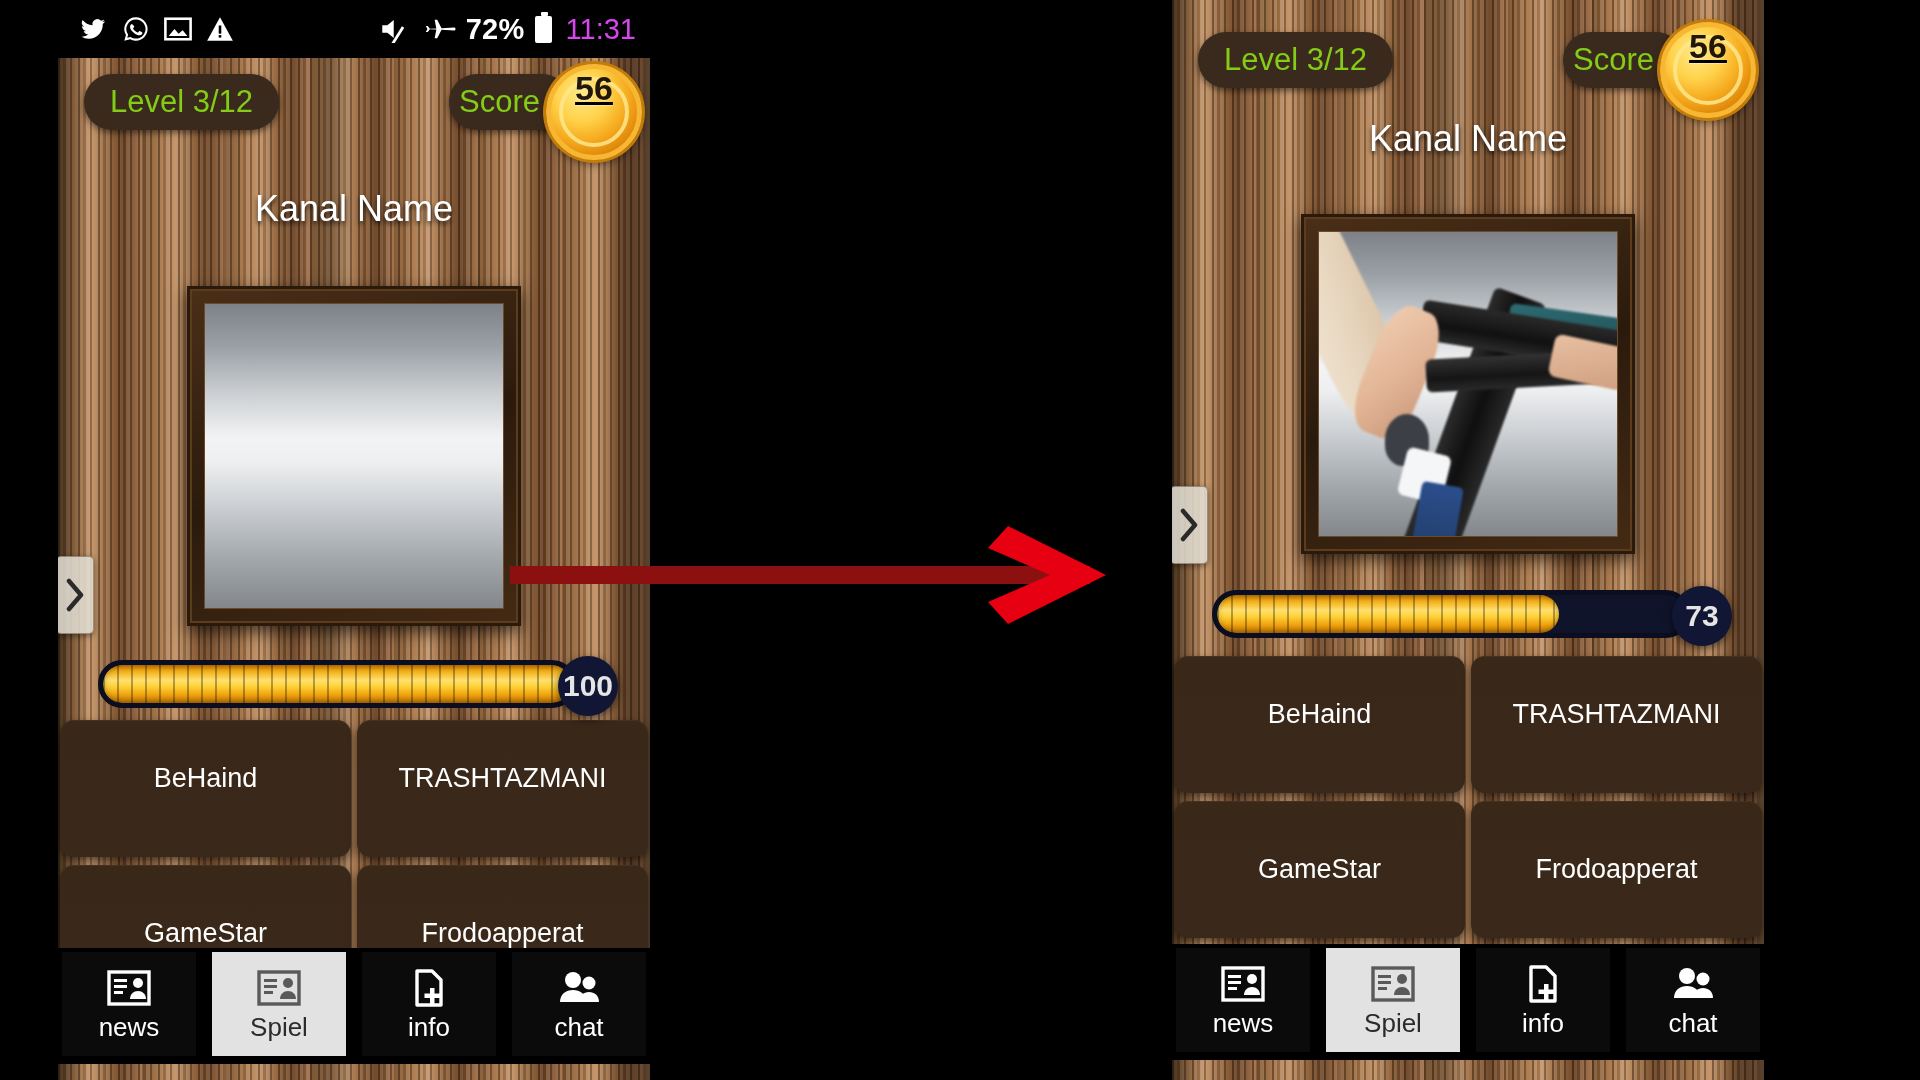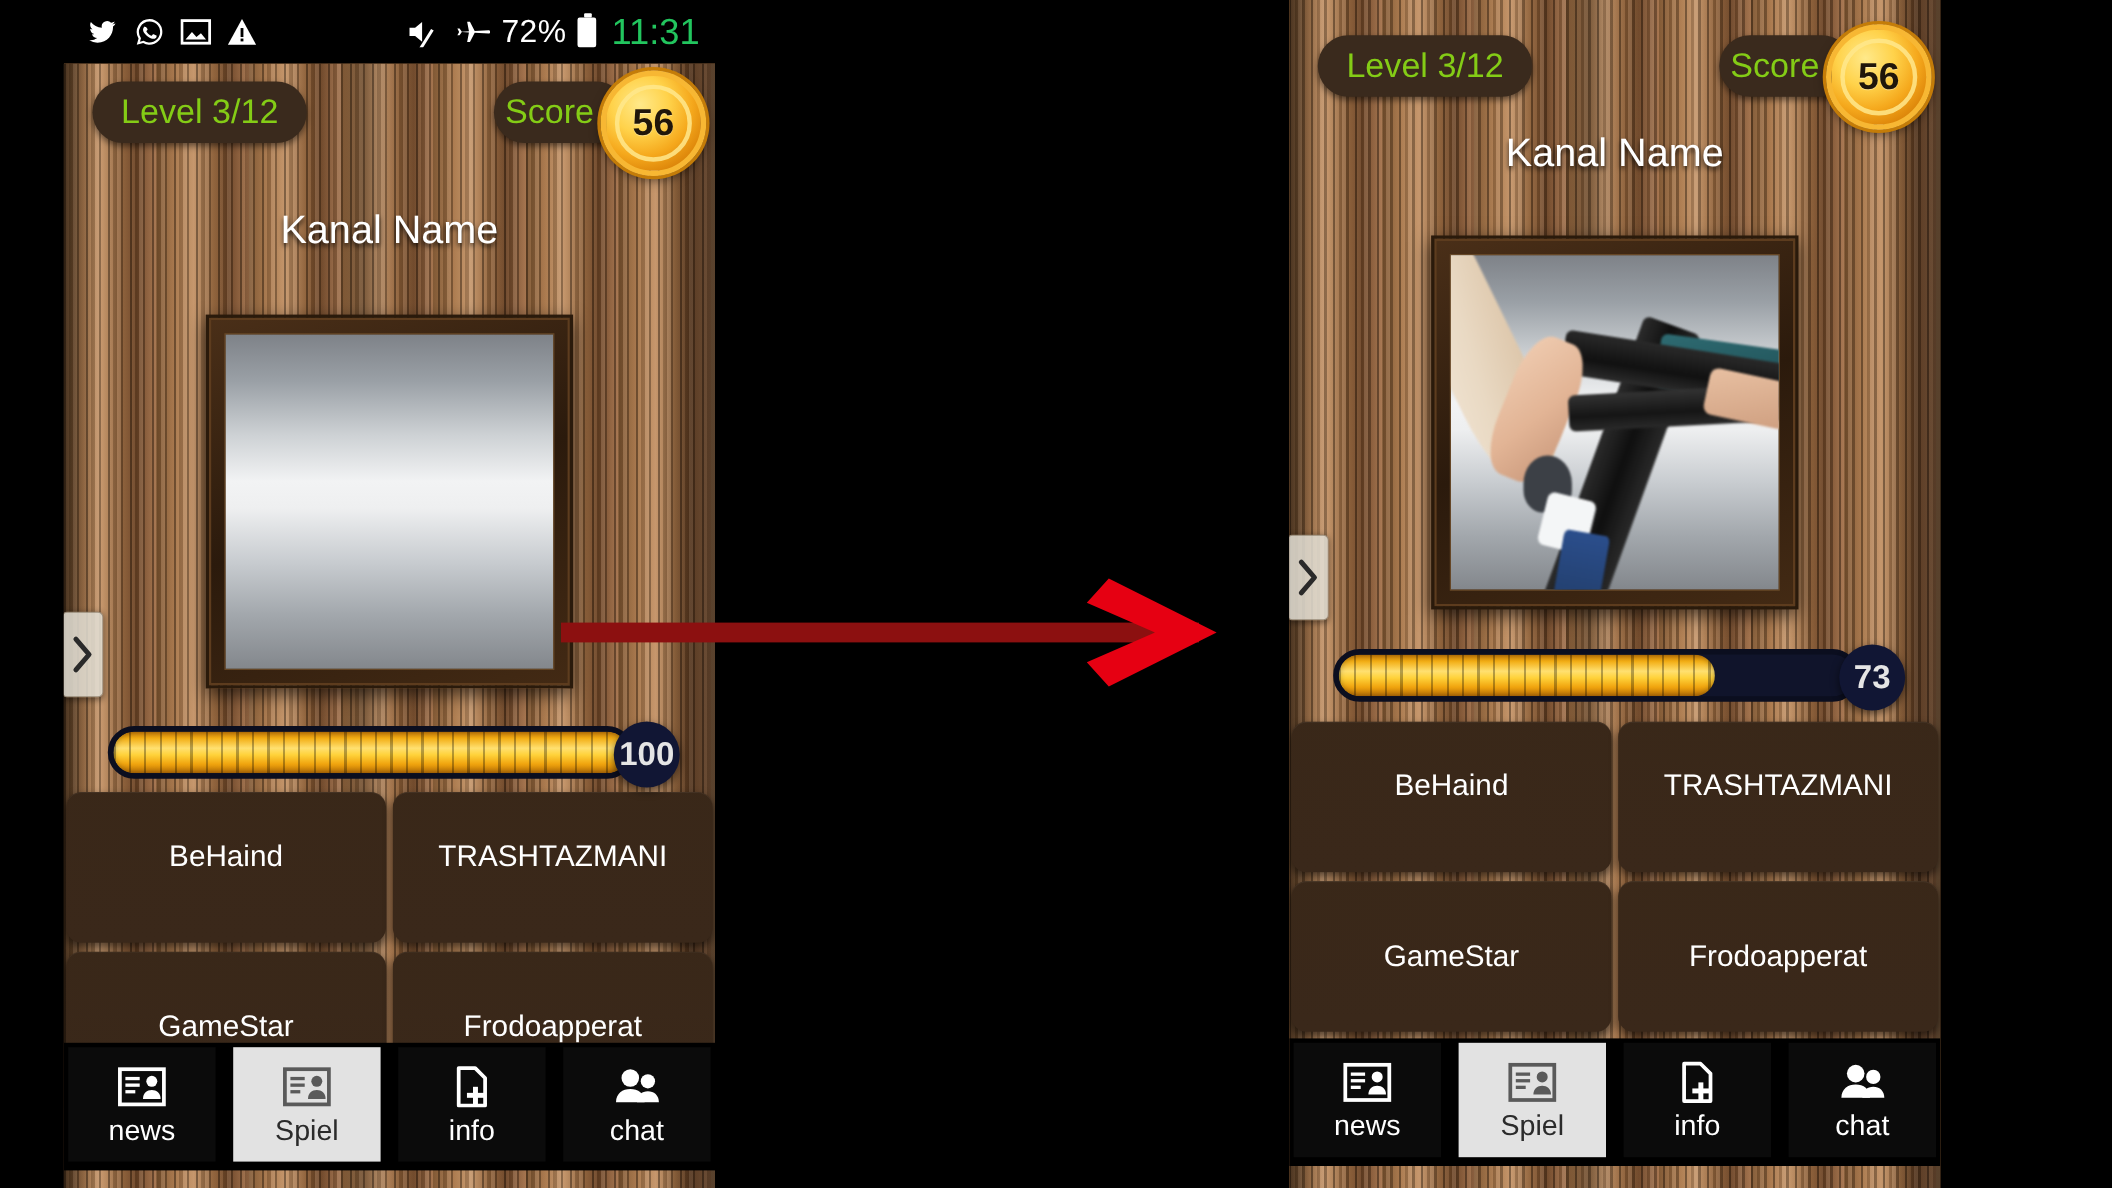"72%" .sb-text { font-weight: 400 -> 700 }
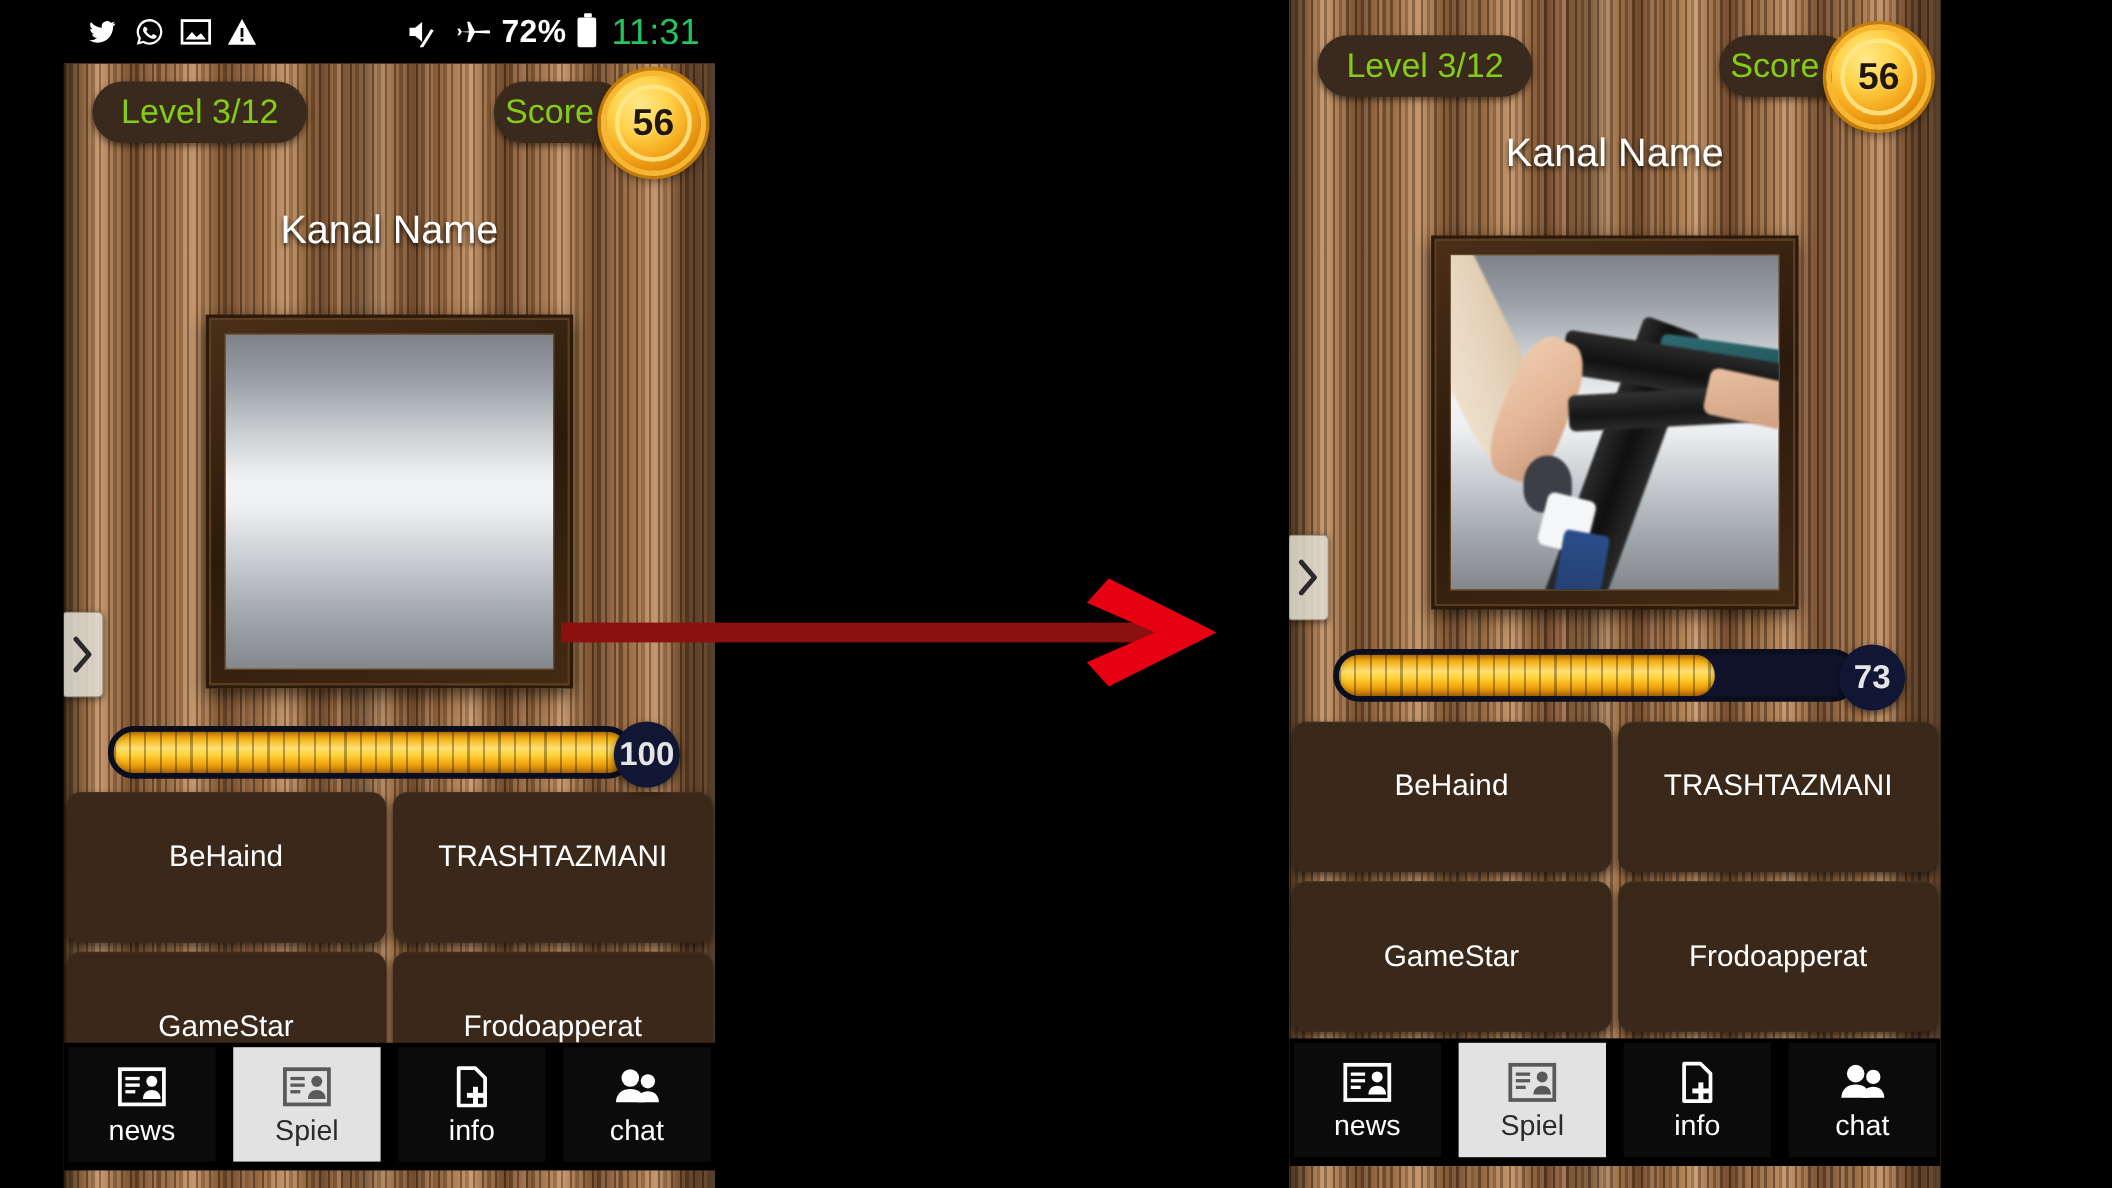"11:31" .sb-time { color: #22c55e -> #d946ef; font-size: 33px -> 29px }
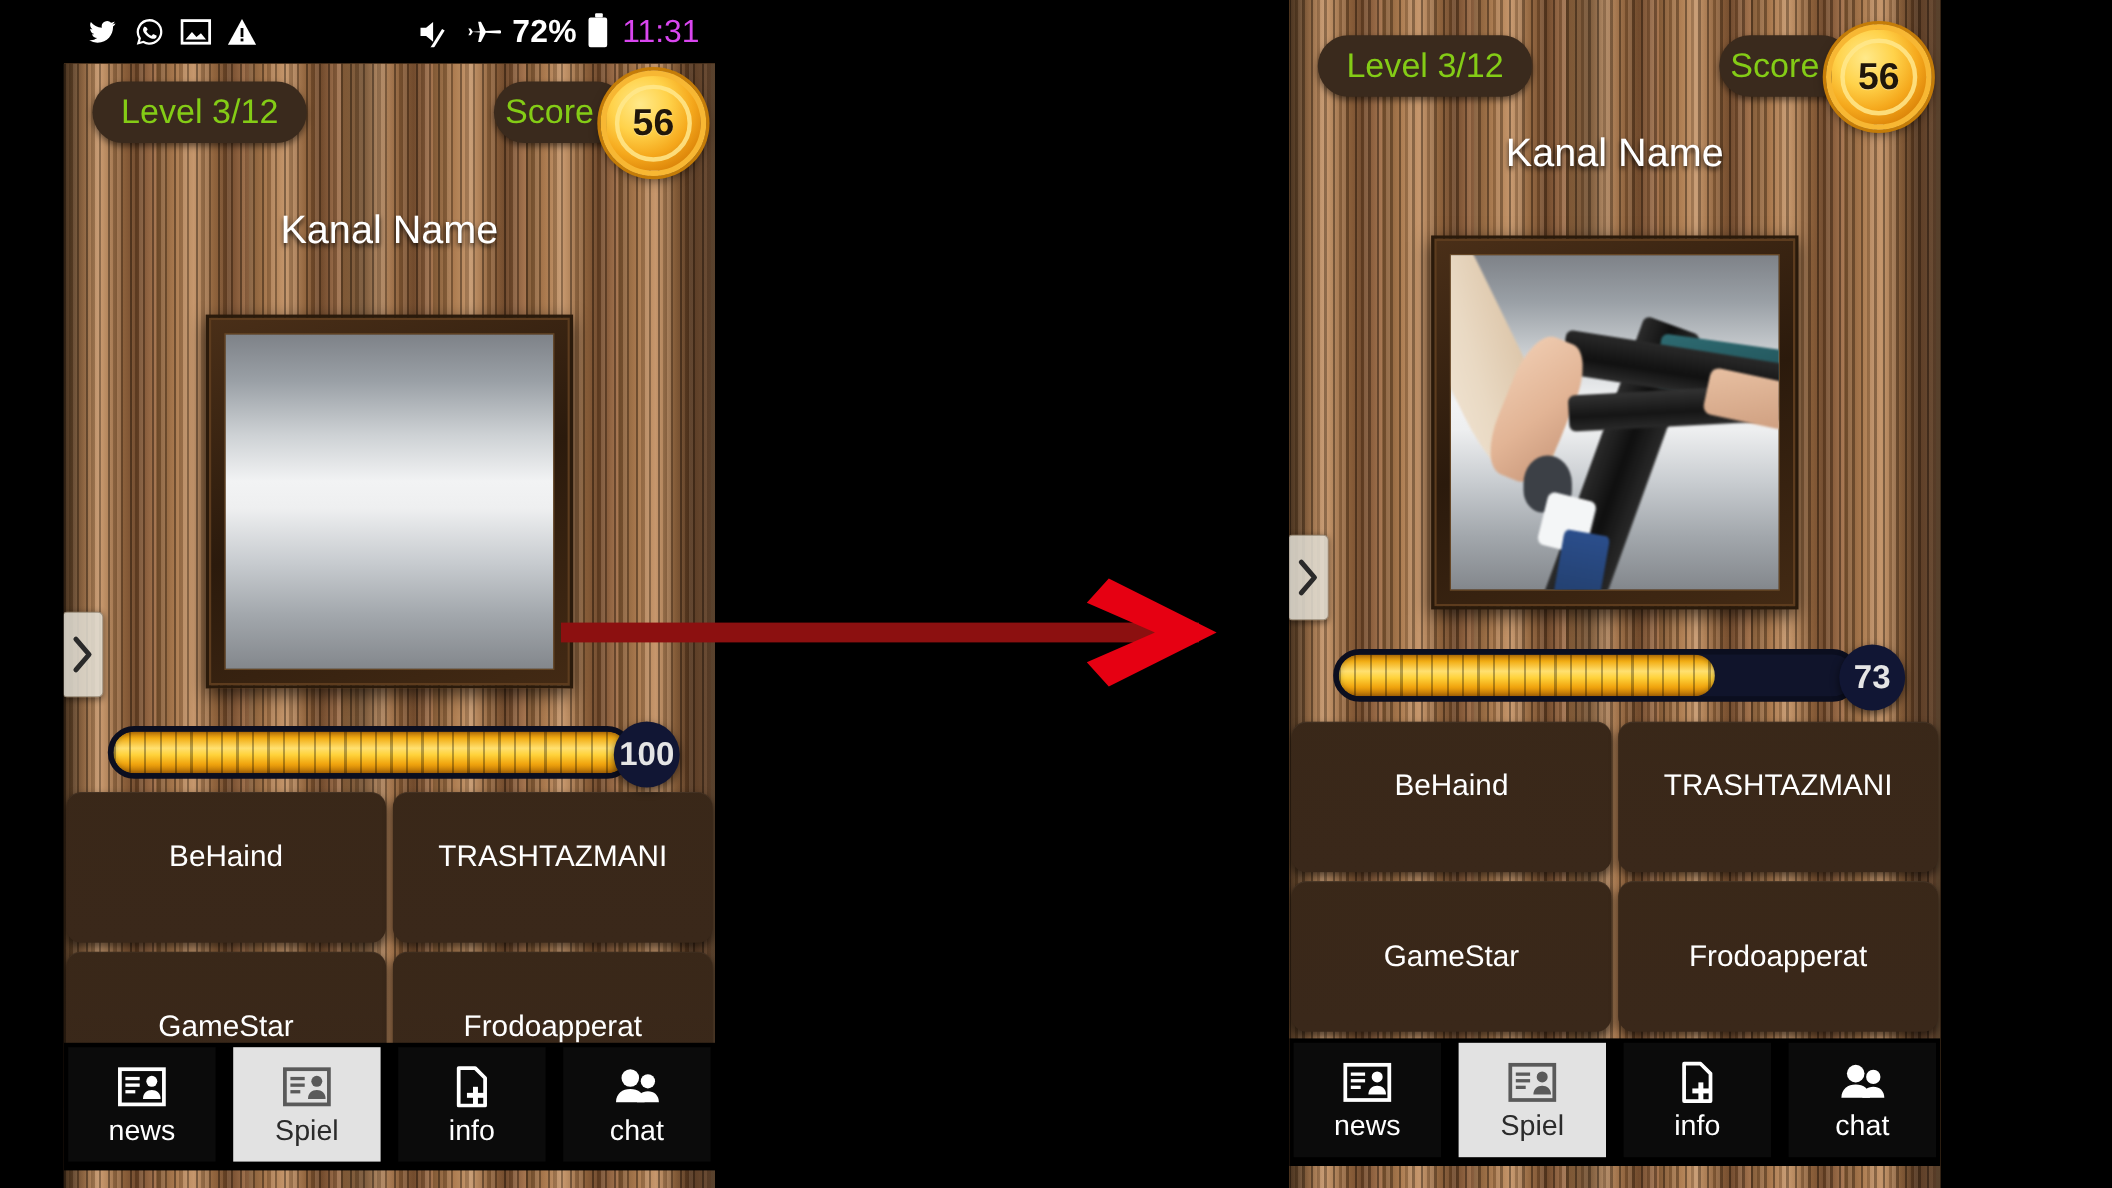"56" .coin { align-items: center -> none; text-decoration: none -> underline }
